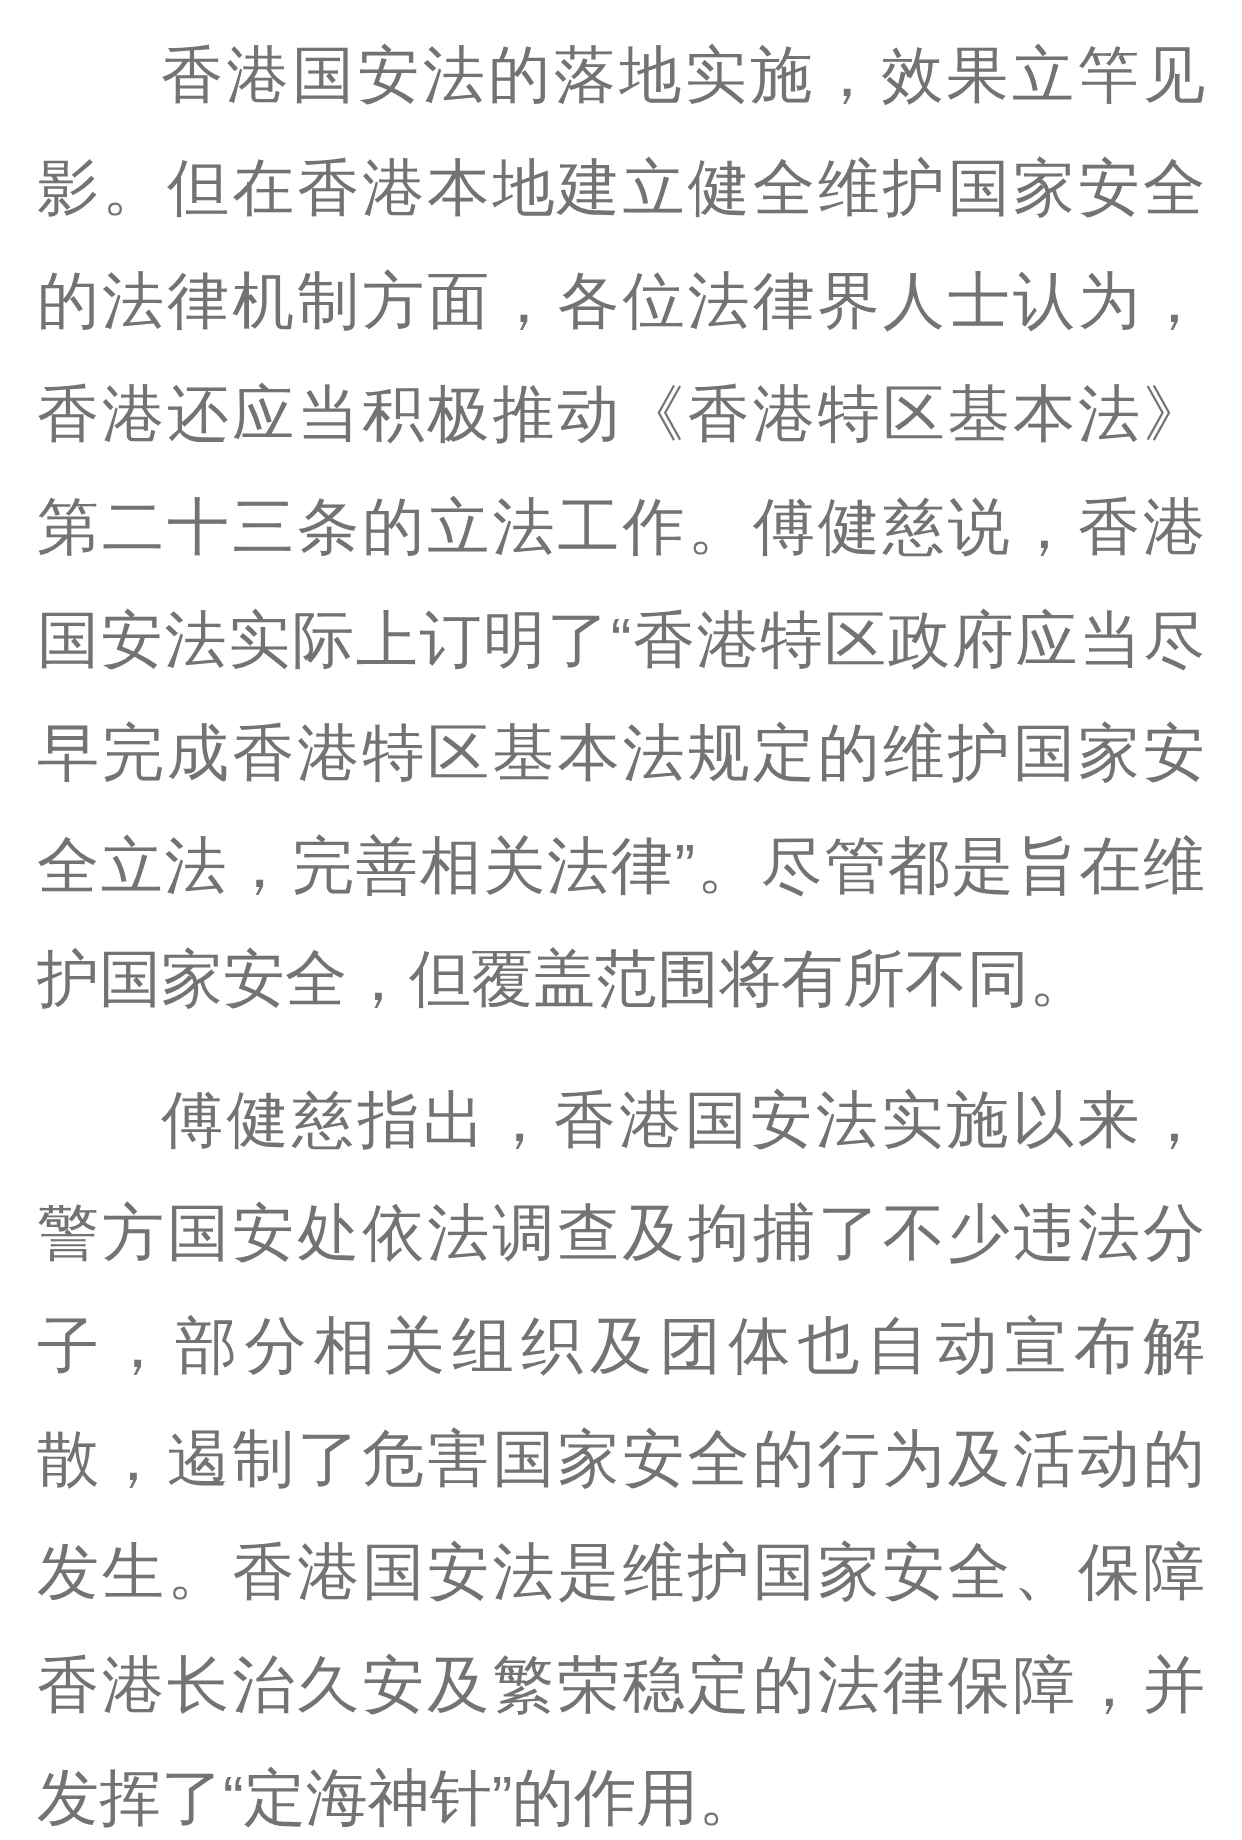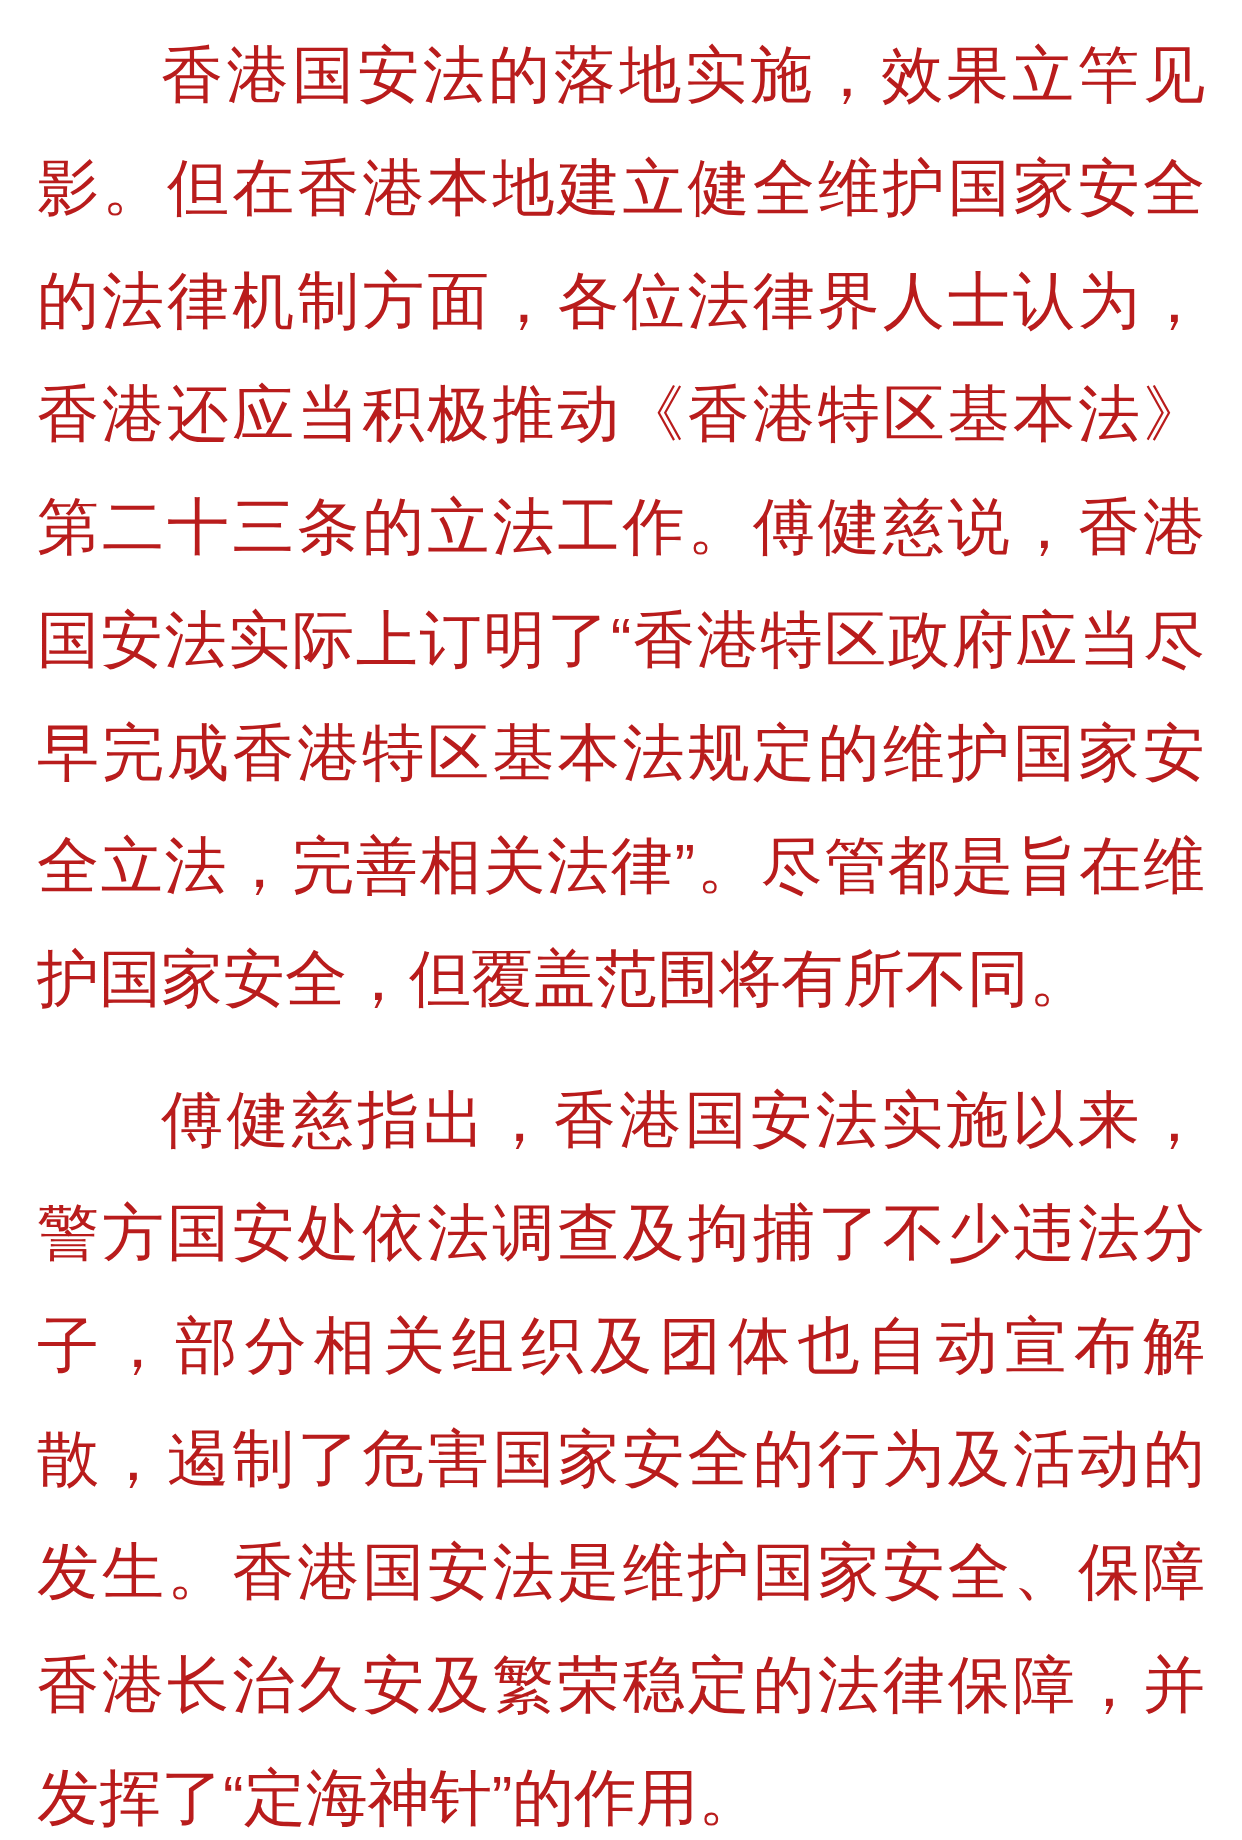"香港国安法的落地实施，效果立竿见影。但在香港本地建立健全维护国家安全的法律机制方" .article-paragraph { color: #b91c1c -> #737373 }
